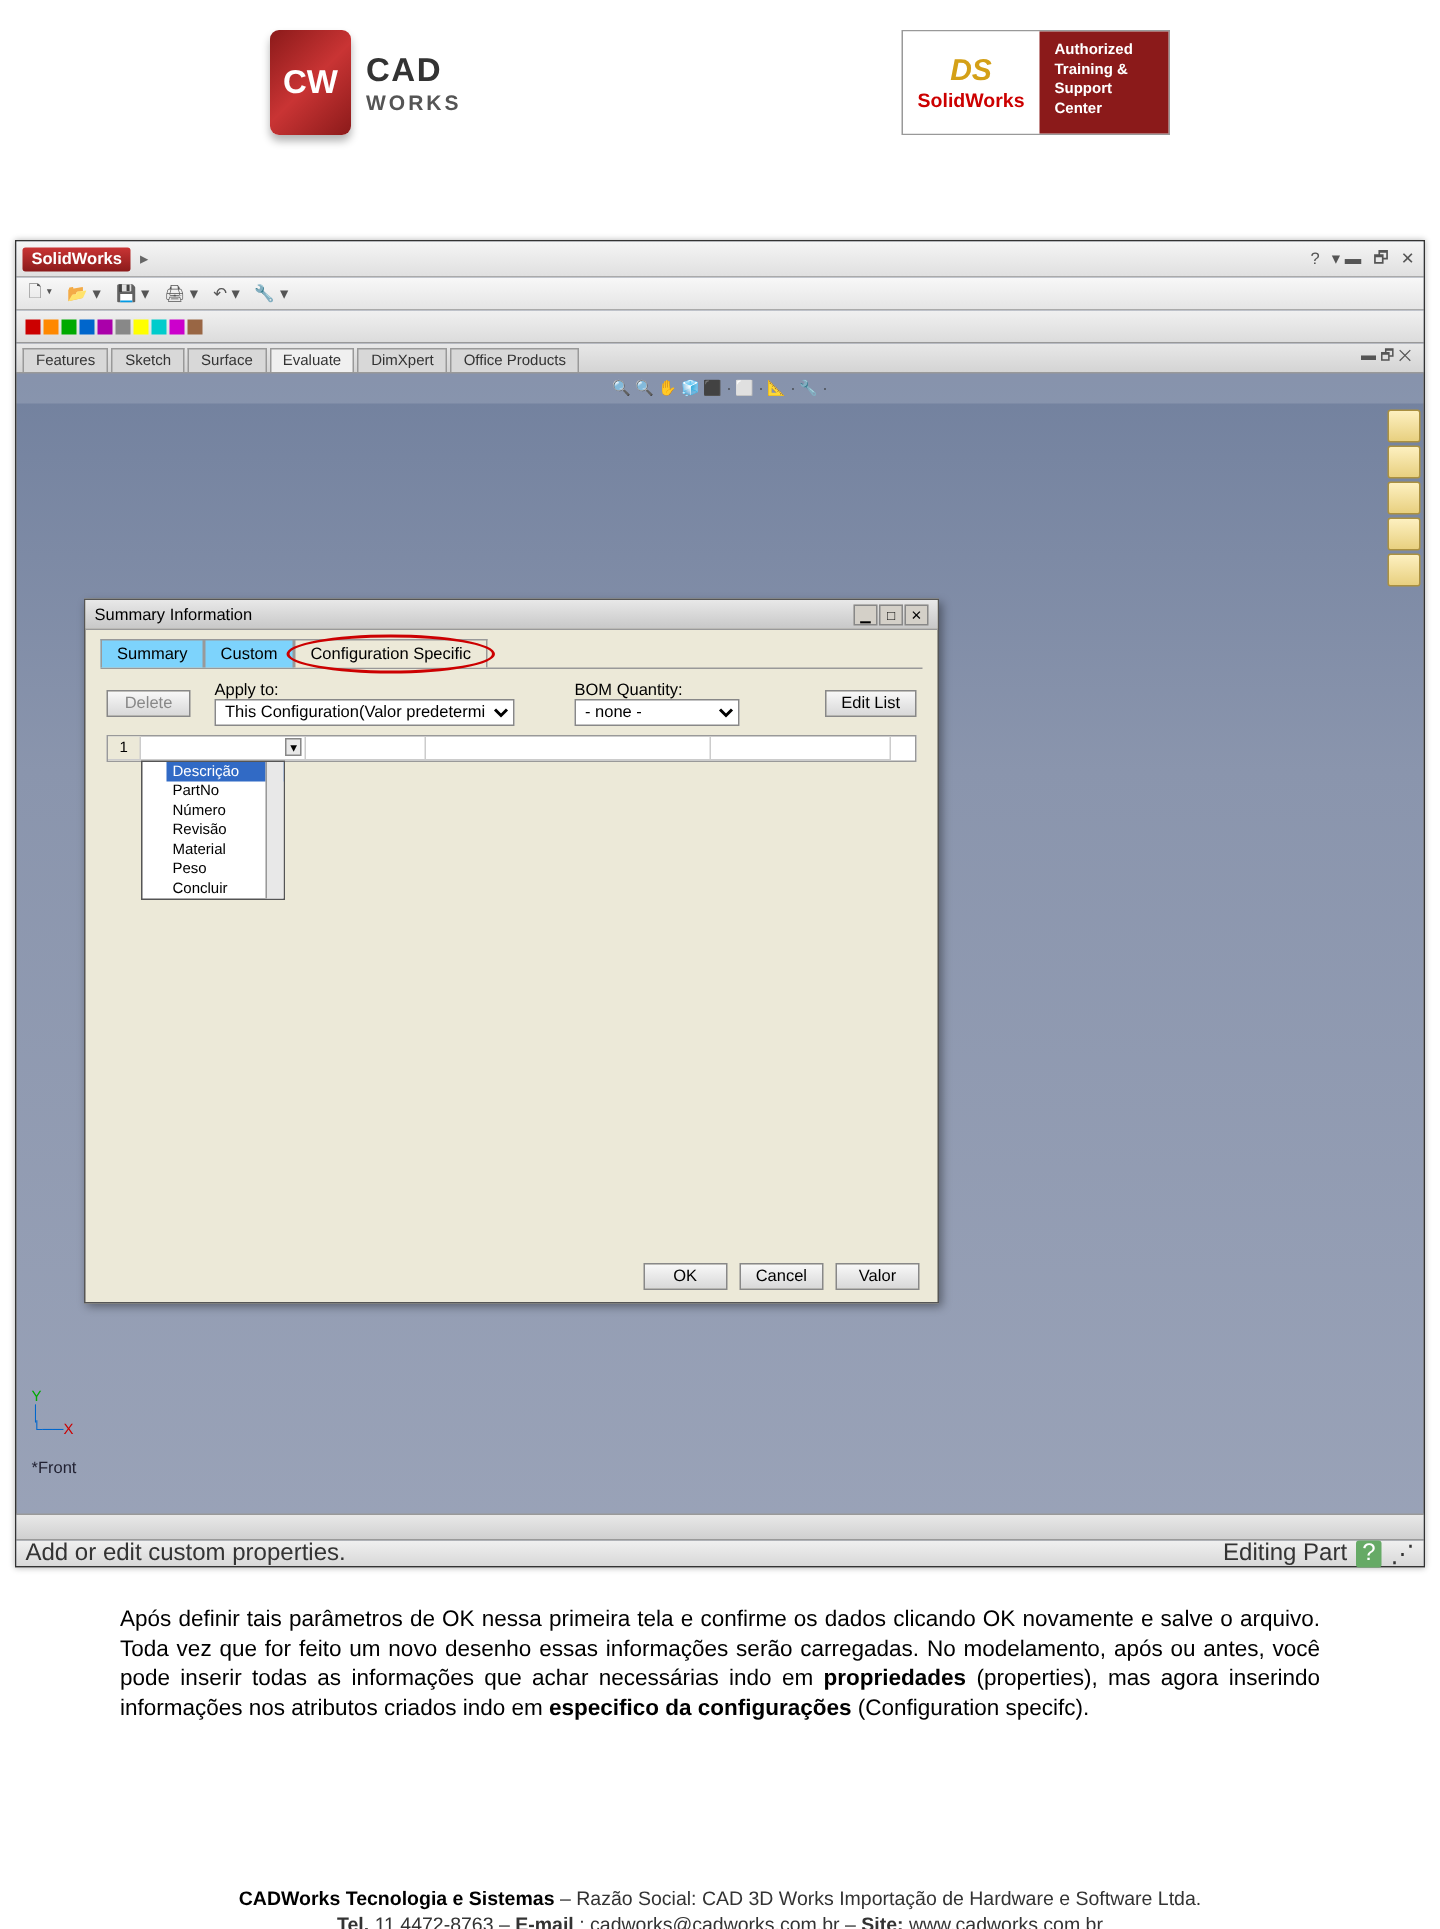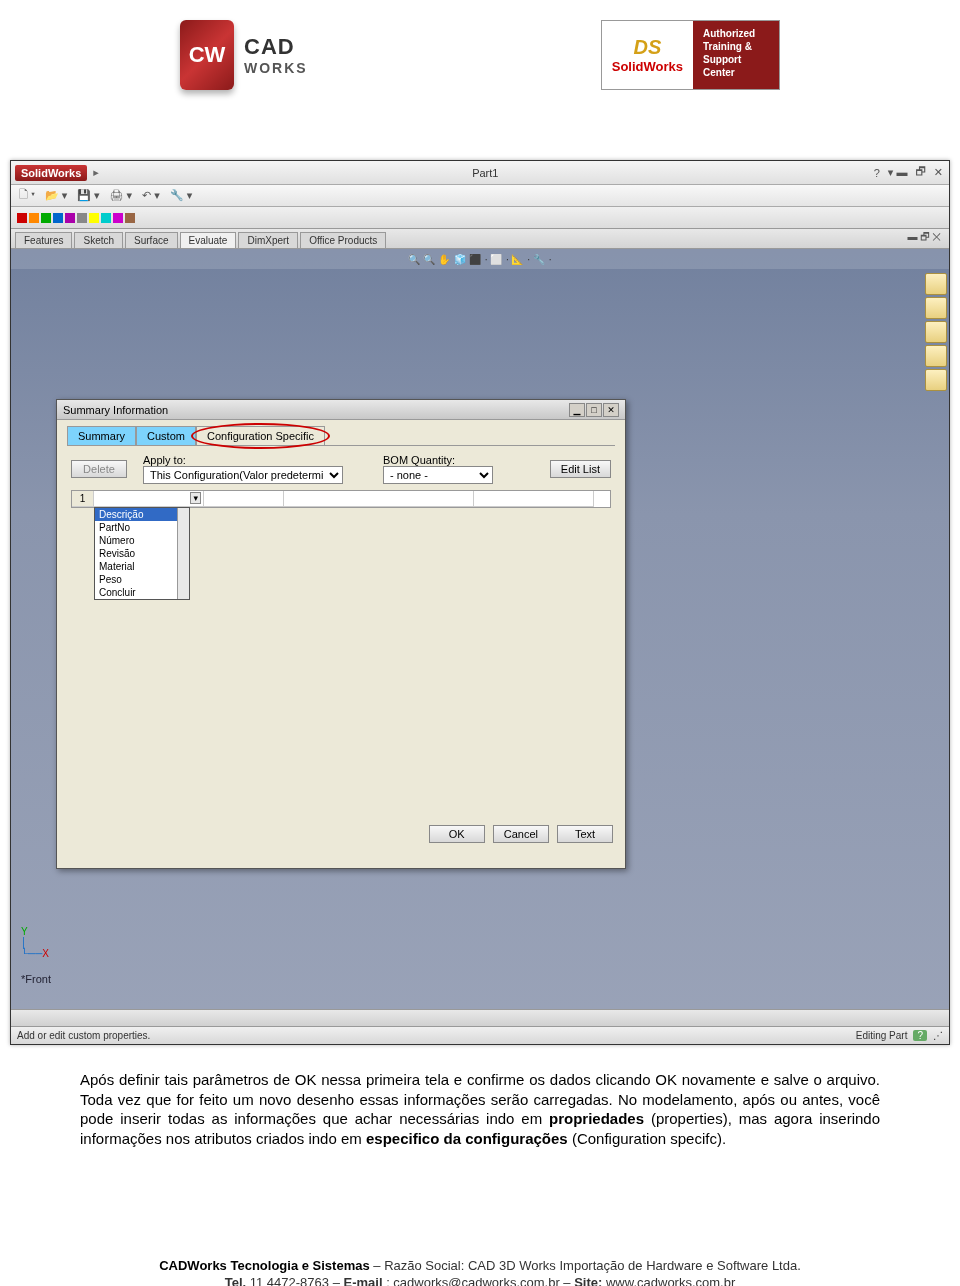"Part1" span.app-title-spacer { html: <span>Part1</span> -> none }
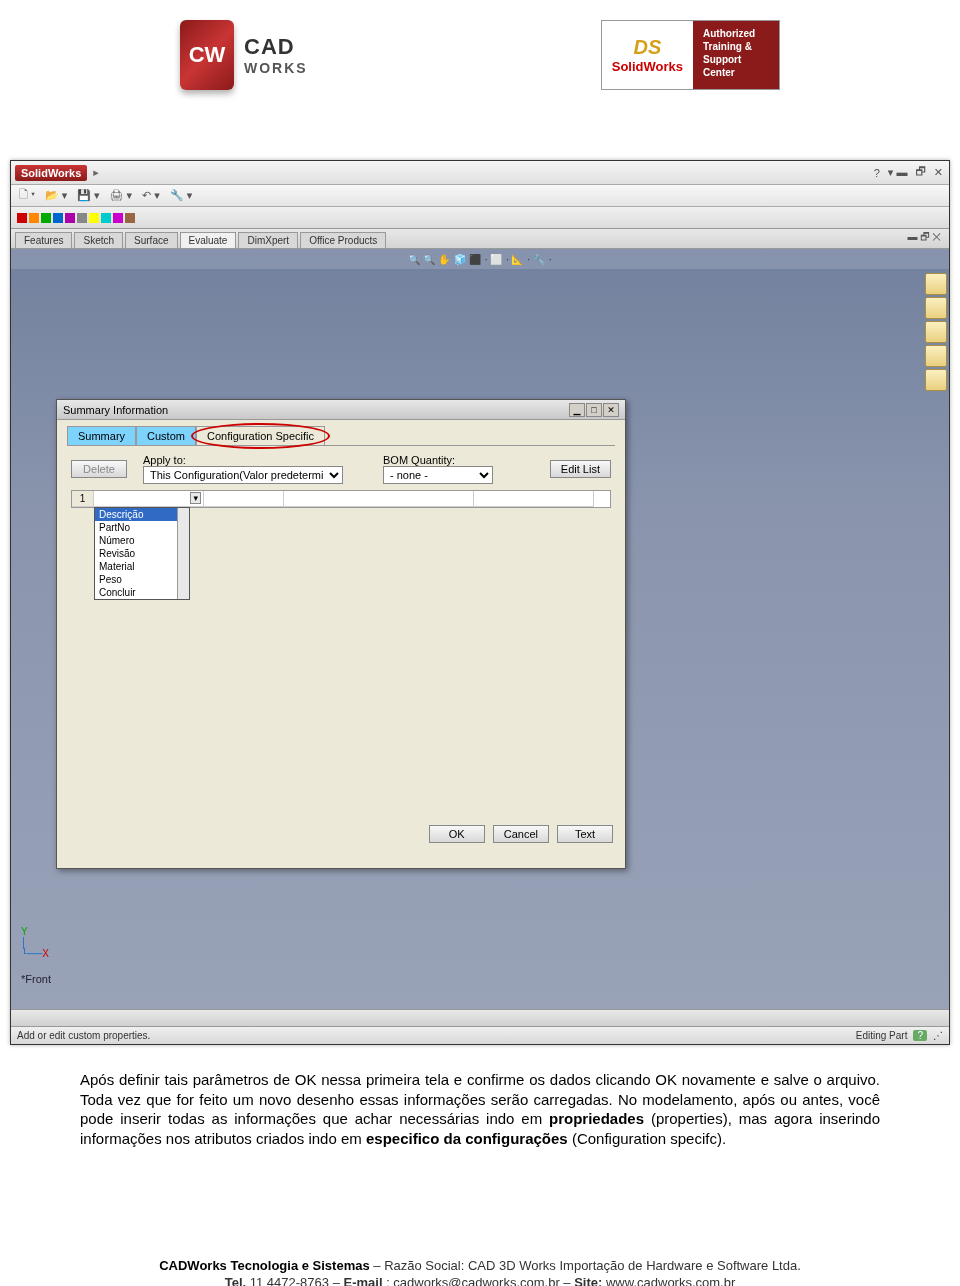"Descrição" .dropdown-list { padding-left: none -> 16px }
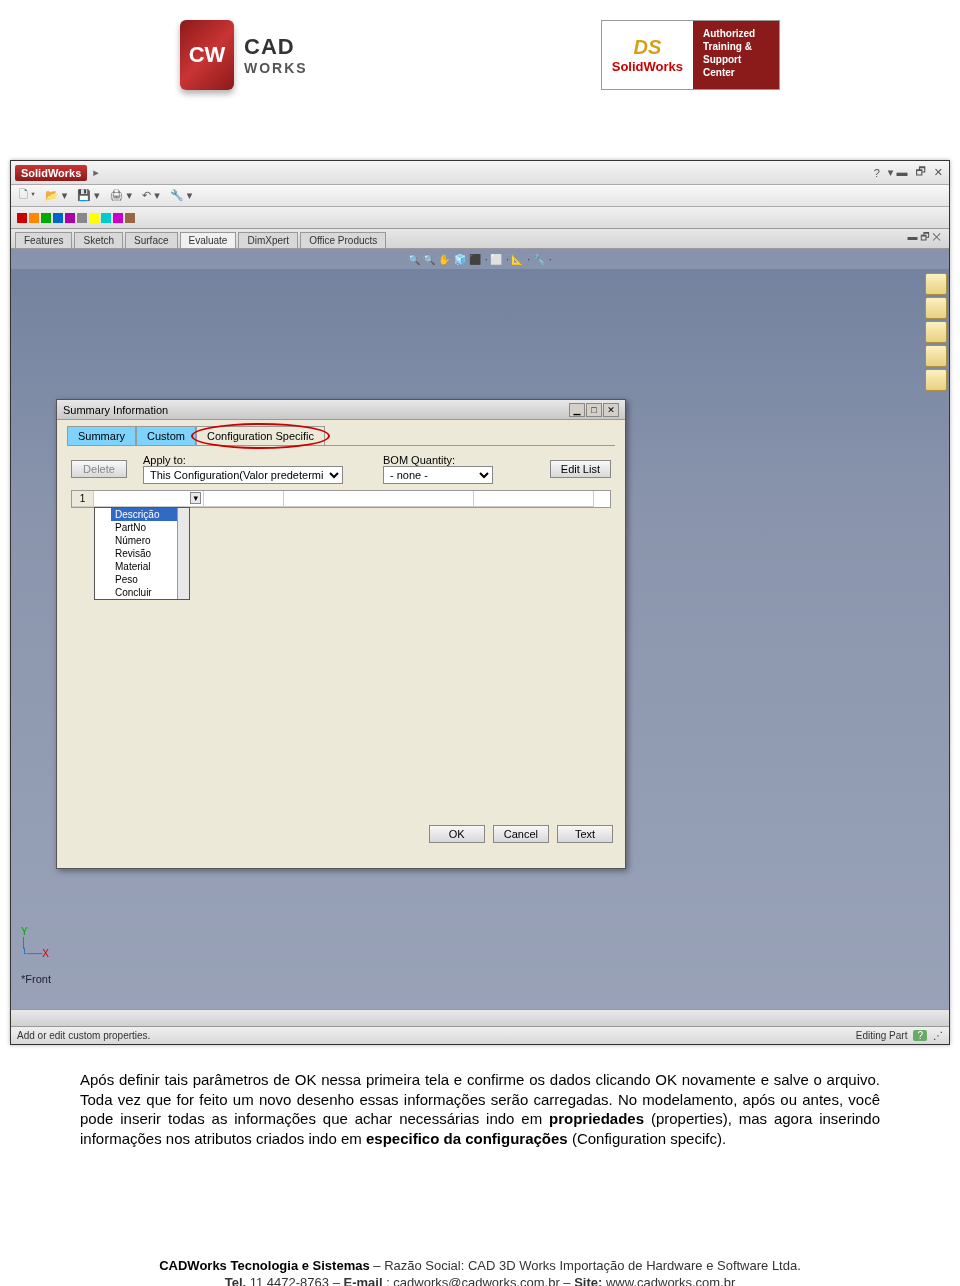"OK" .dlg-footer { bottom: 25px -> 8px }
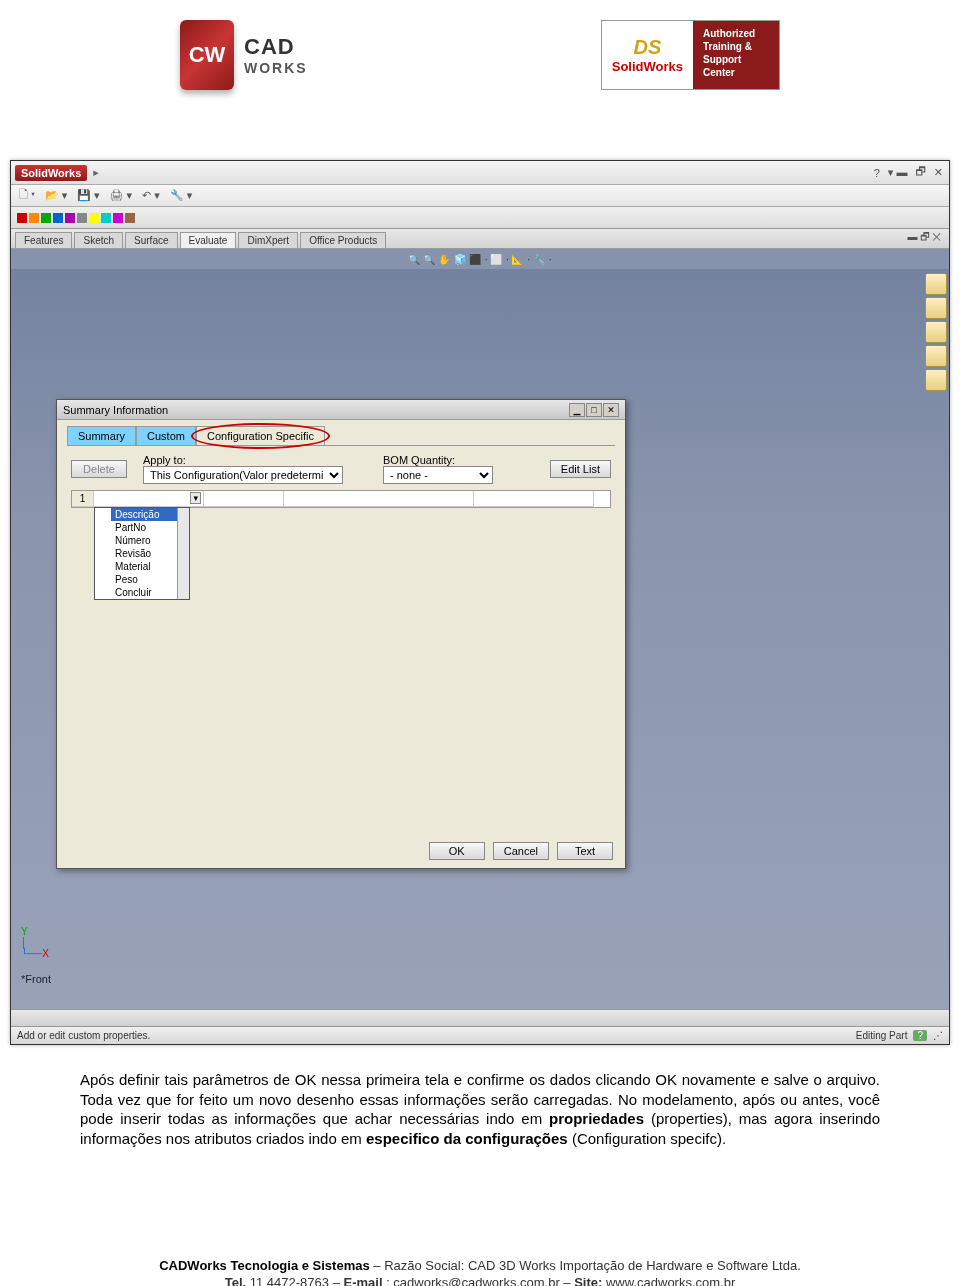"Text" button.btn { text: Text -> Valor }
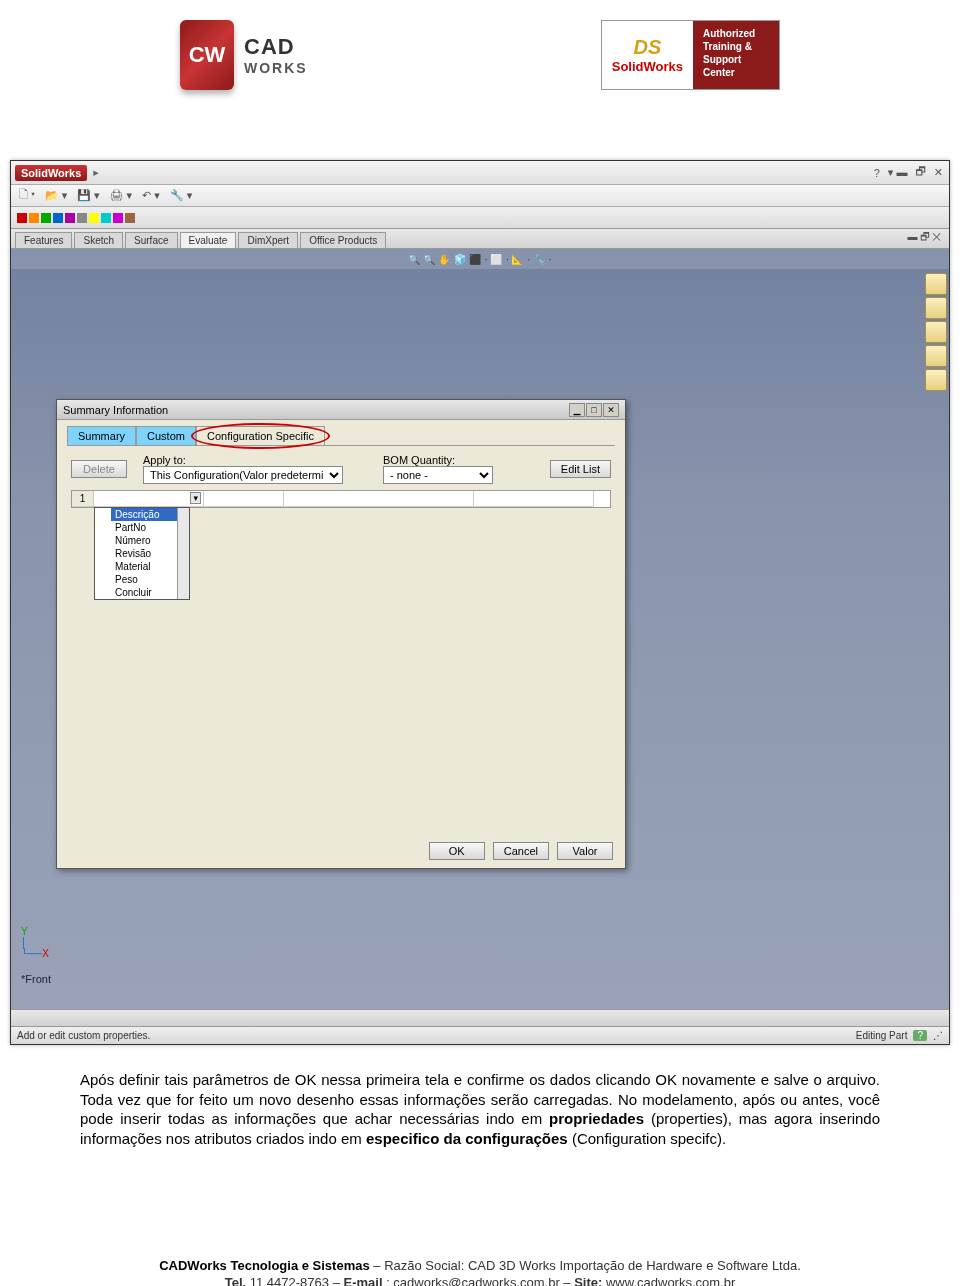"Add or edit custom properties." .statusbar { font-size: 10px -> 16px }
